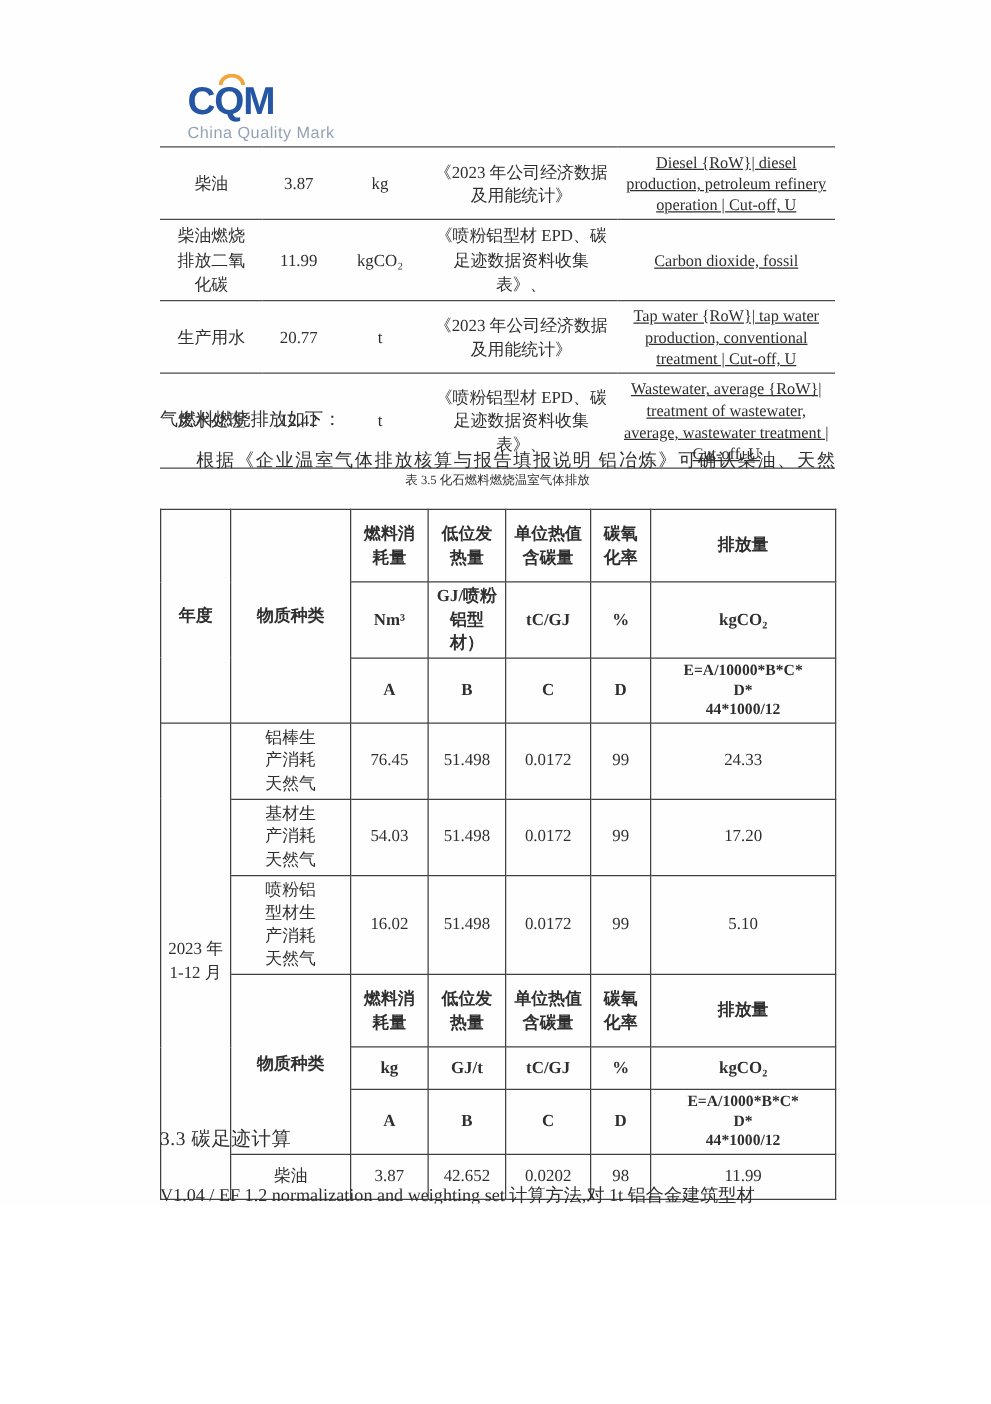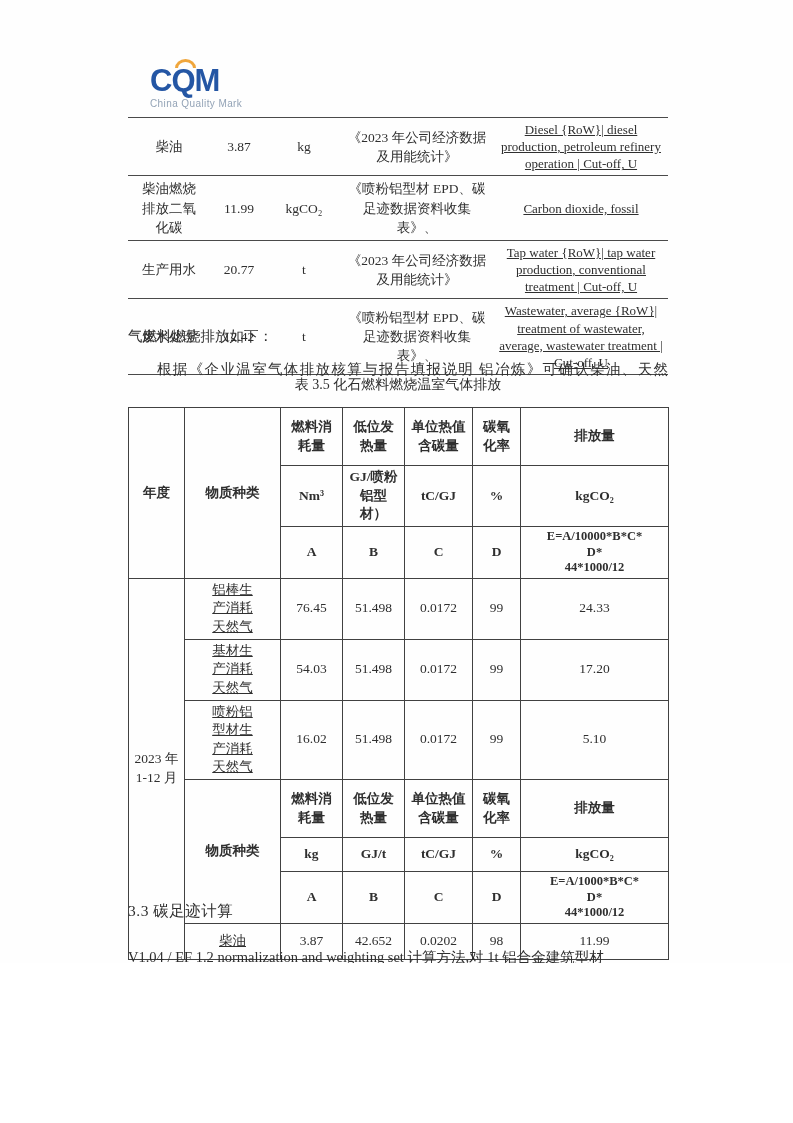"China Quality Mark" .cqm-tagline { font-size: 10px -> 13px }
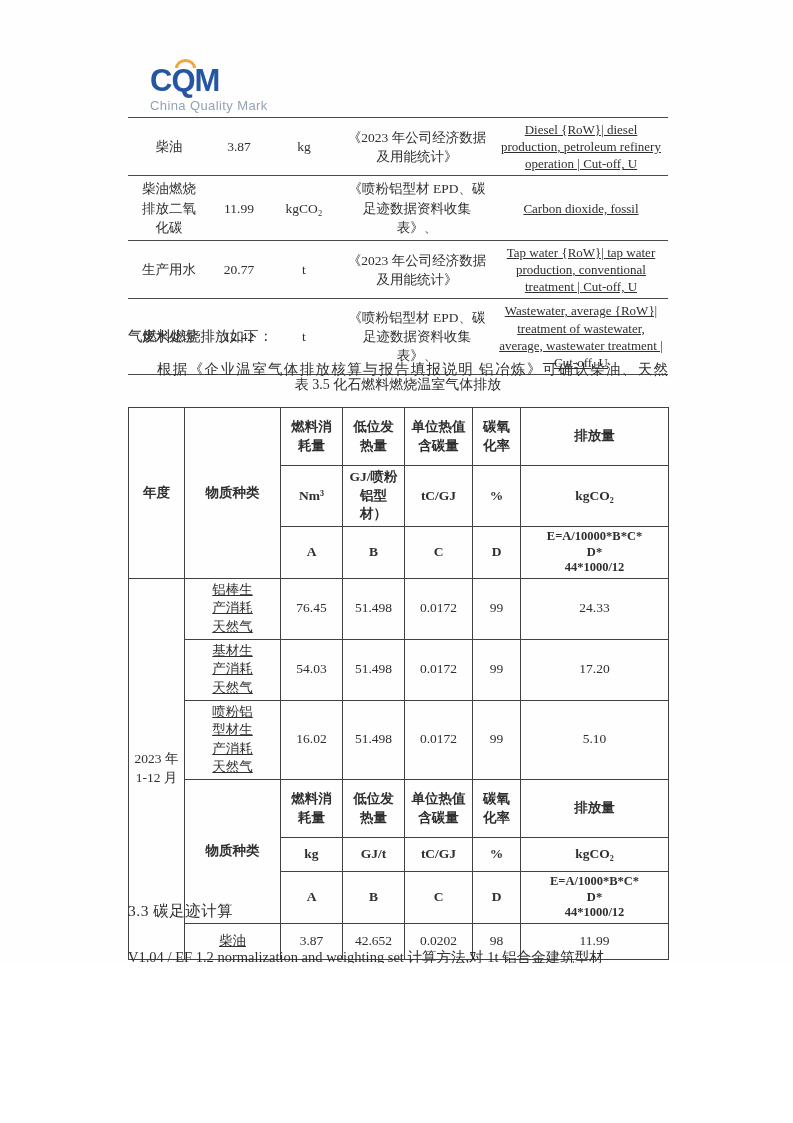"表 3.5 化石燃料燃烧温室气体排放" .caption { font-size: 14px -> 10px }
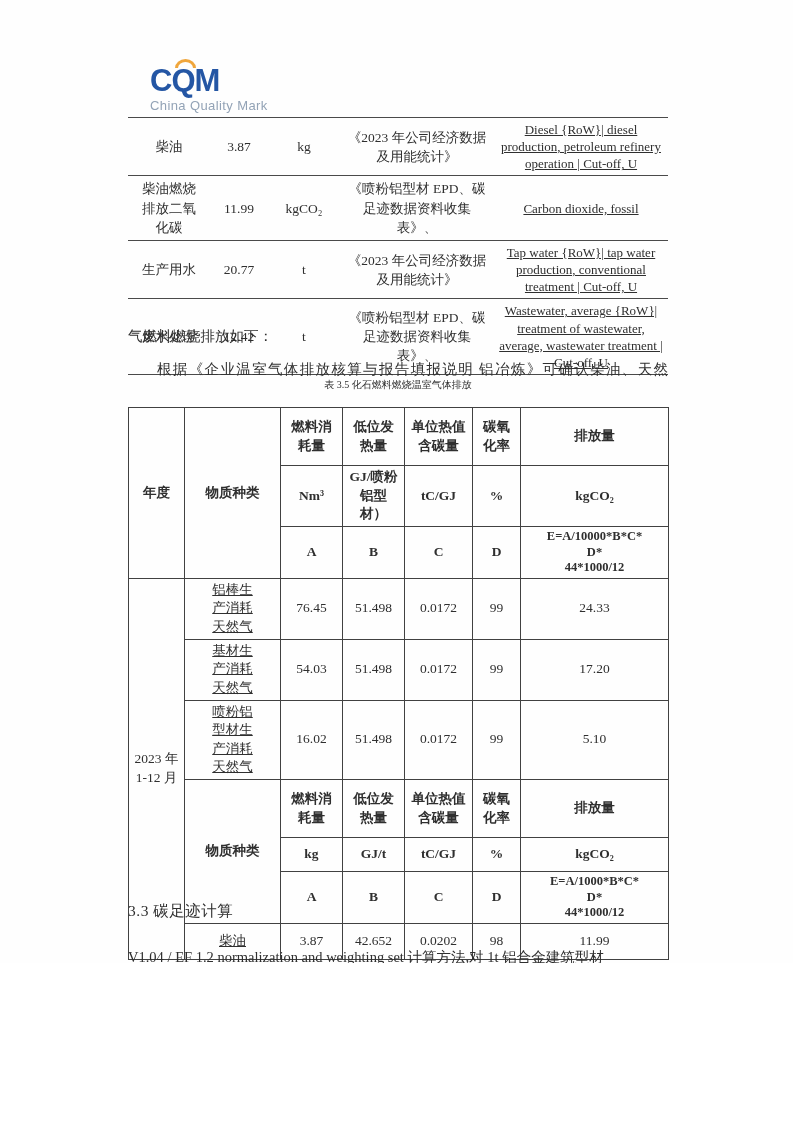"铝棒生产消耗天然气" .main-table td.mat { text-decoration: underline -> none }
